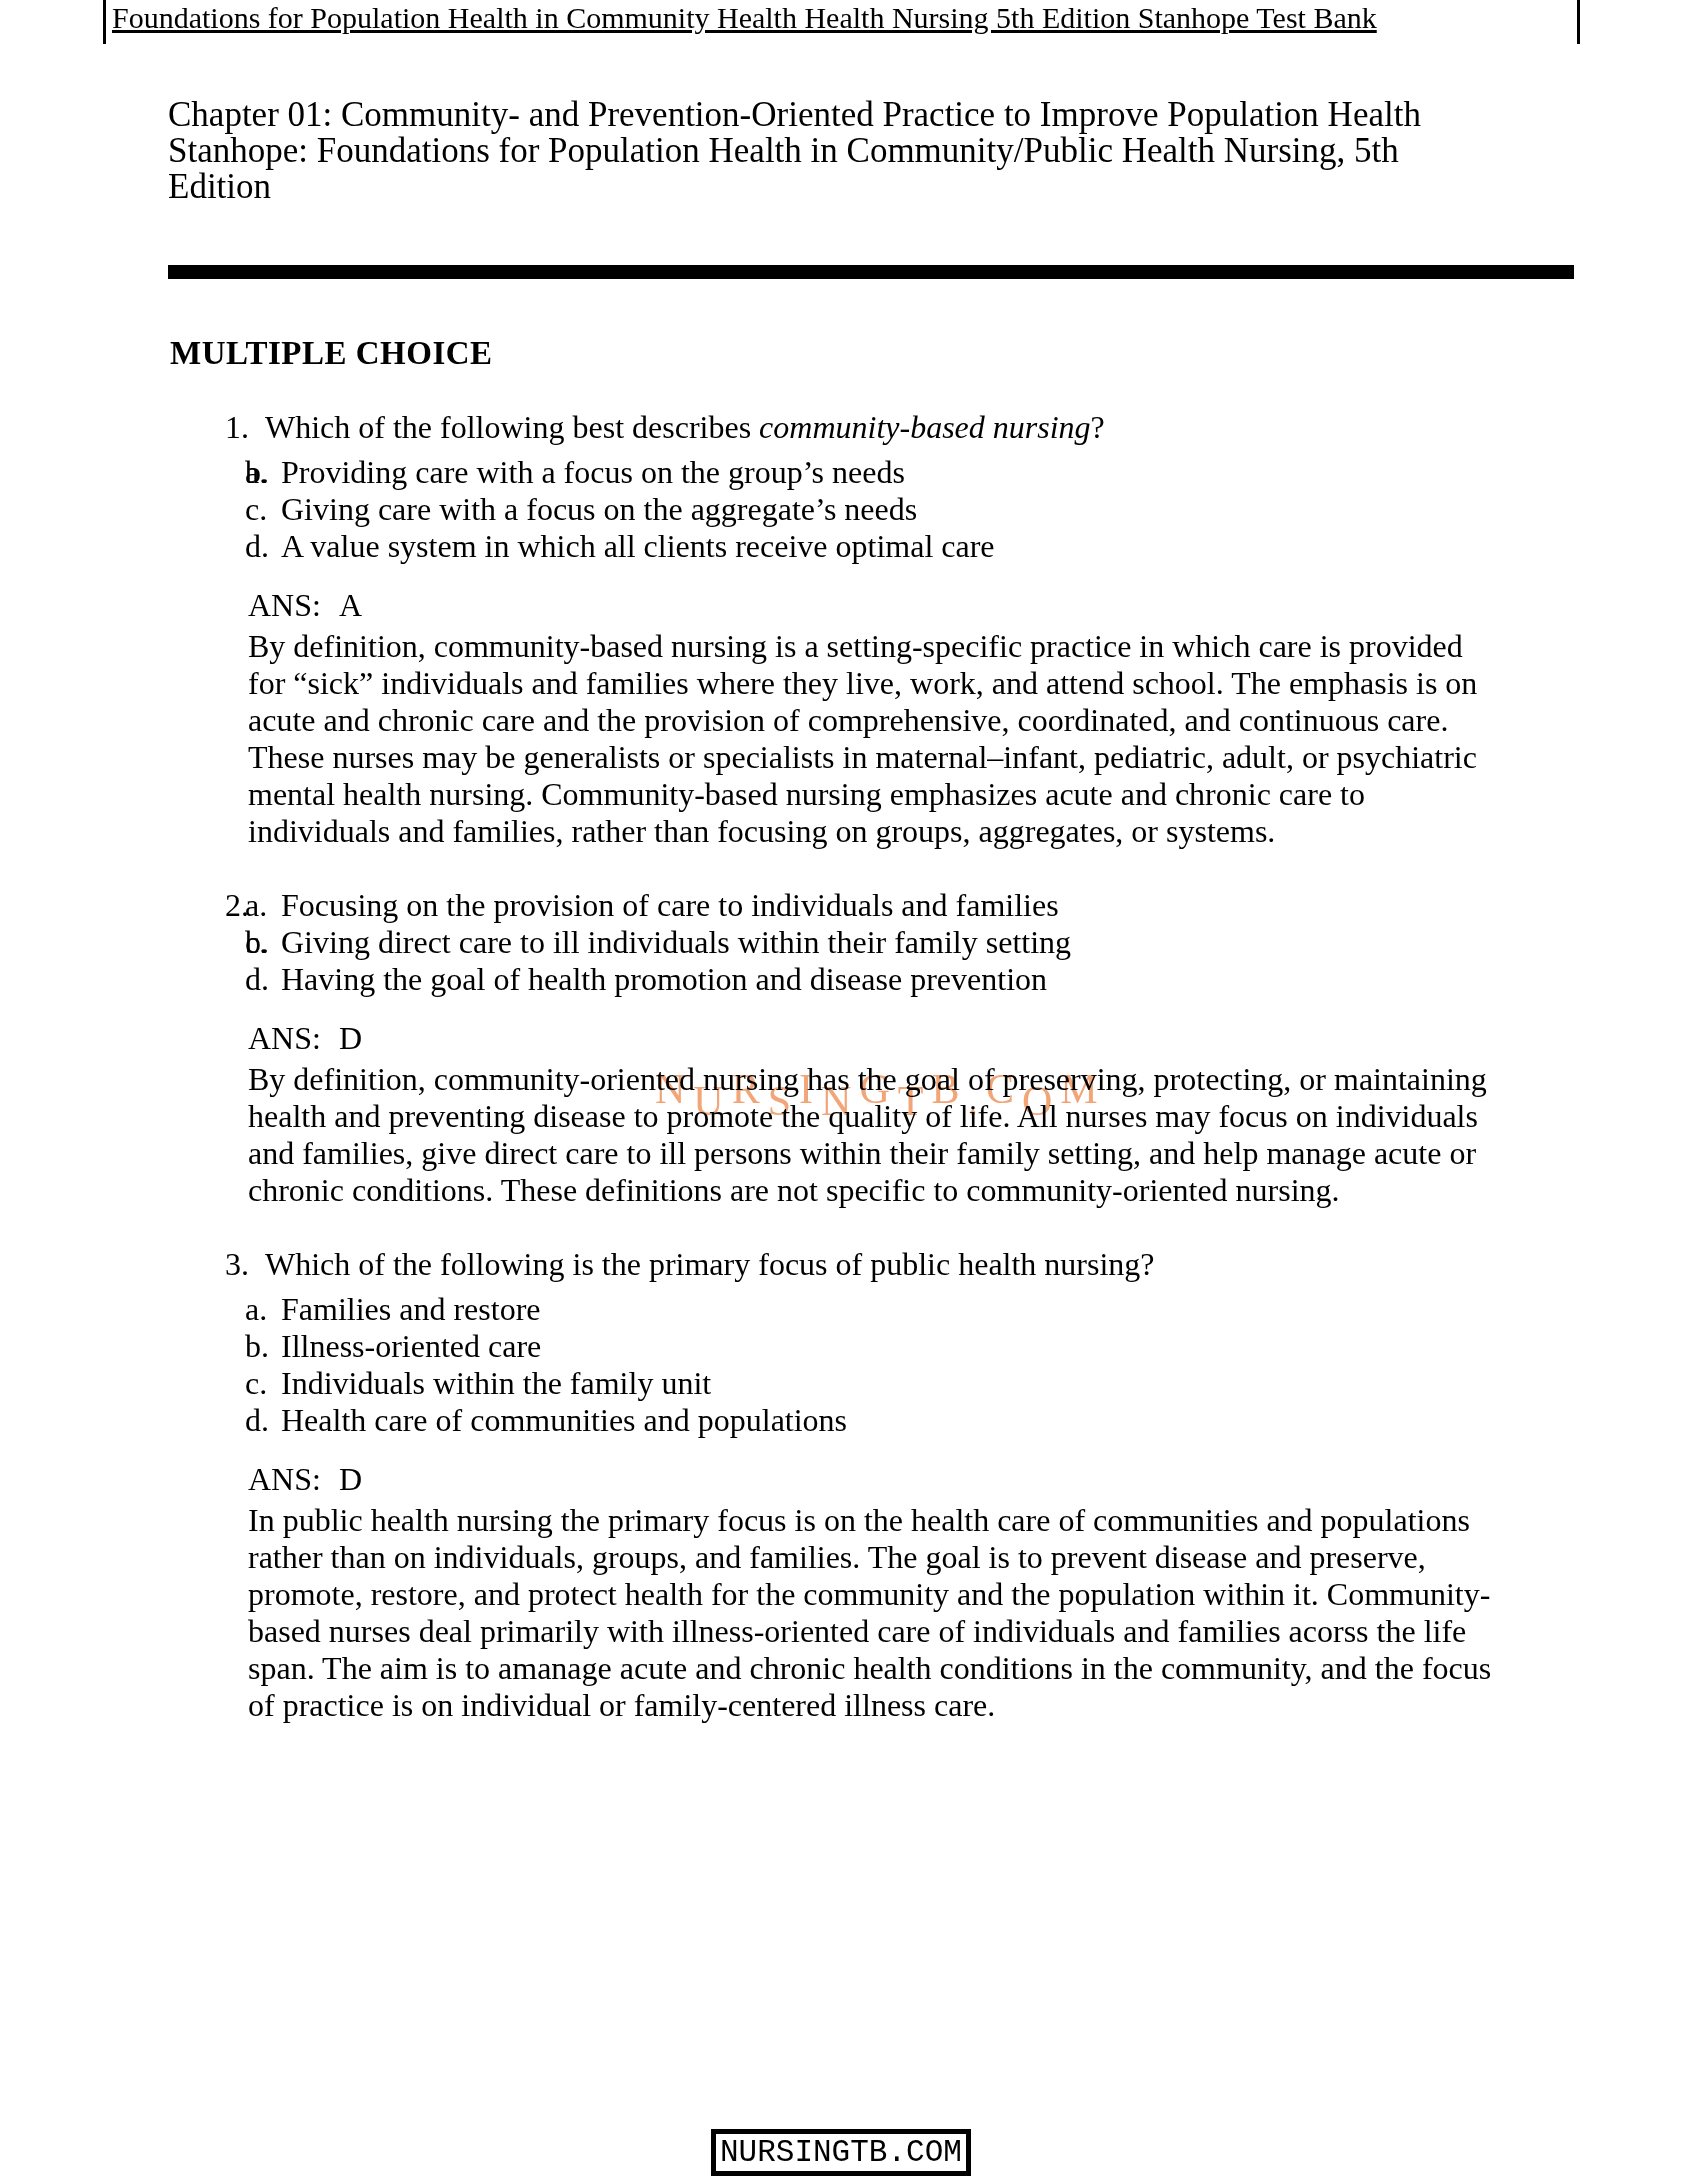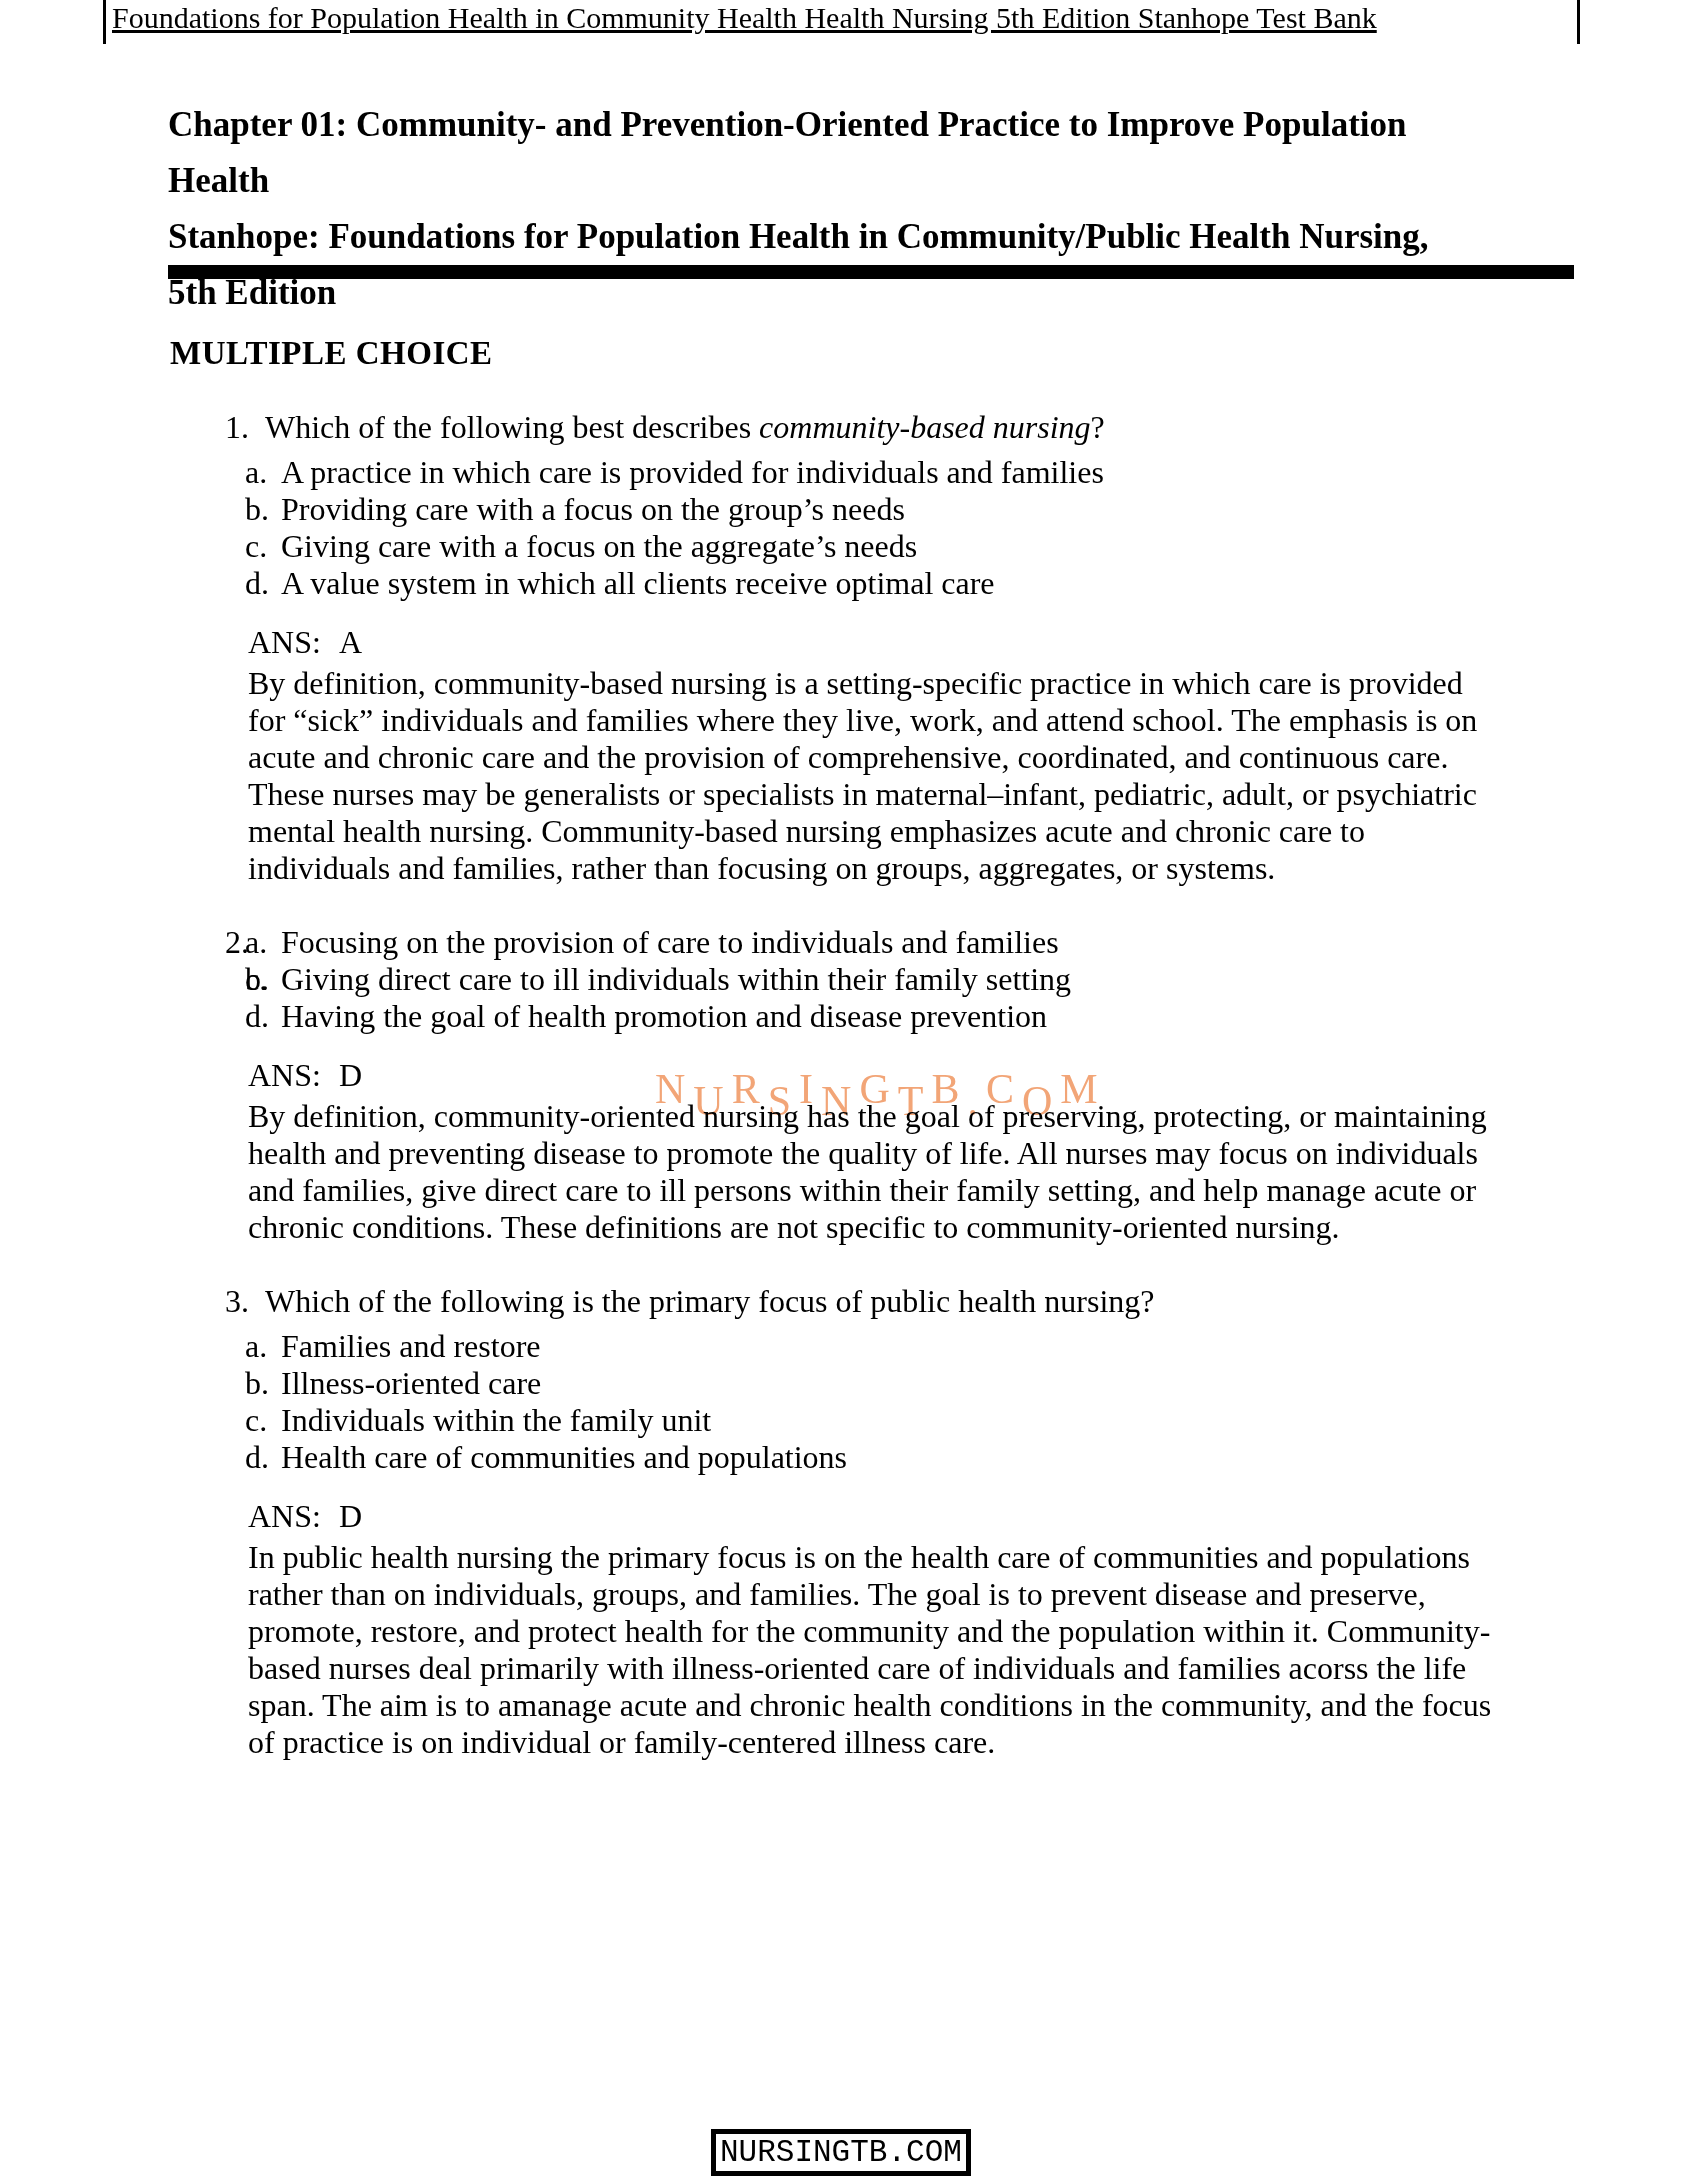"Chapter 01: Community- and" .title-block { font-weight: bold -> normal; line-height: 56px -> 36px }
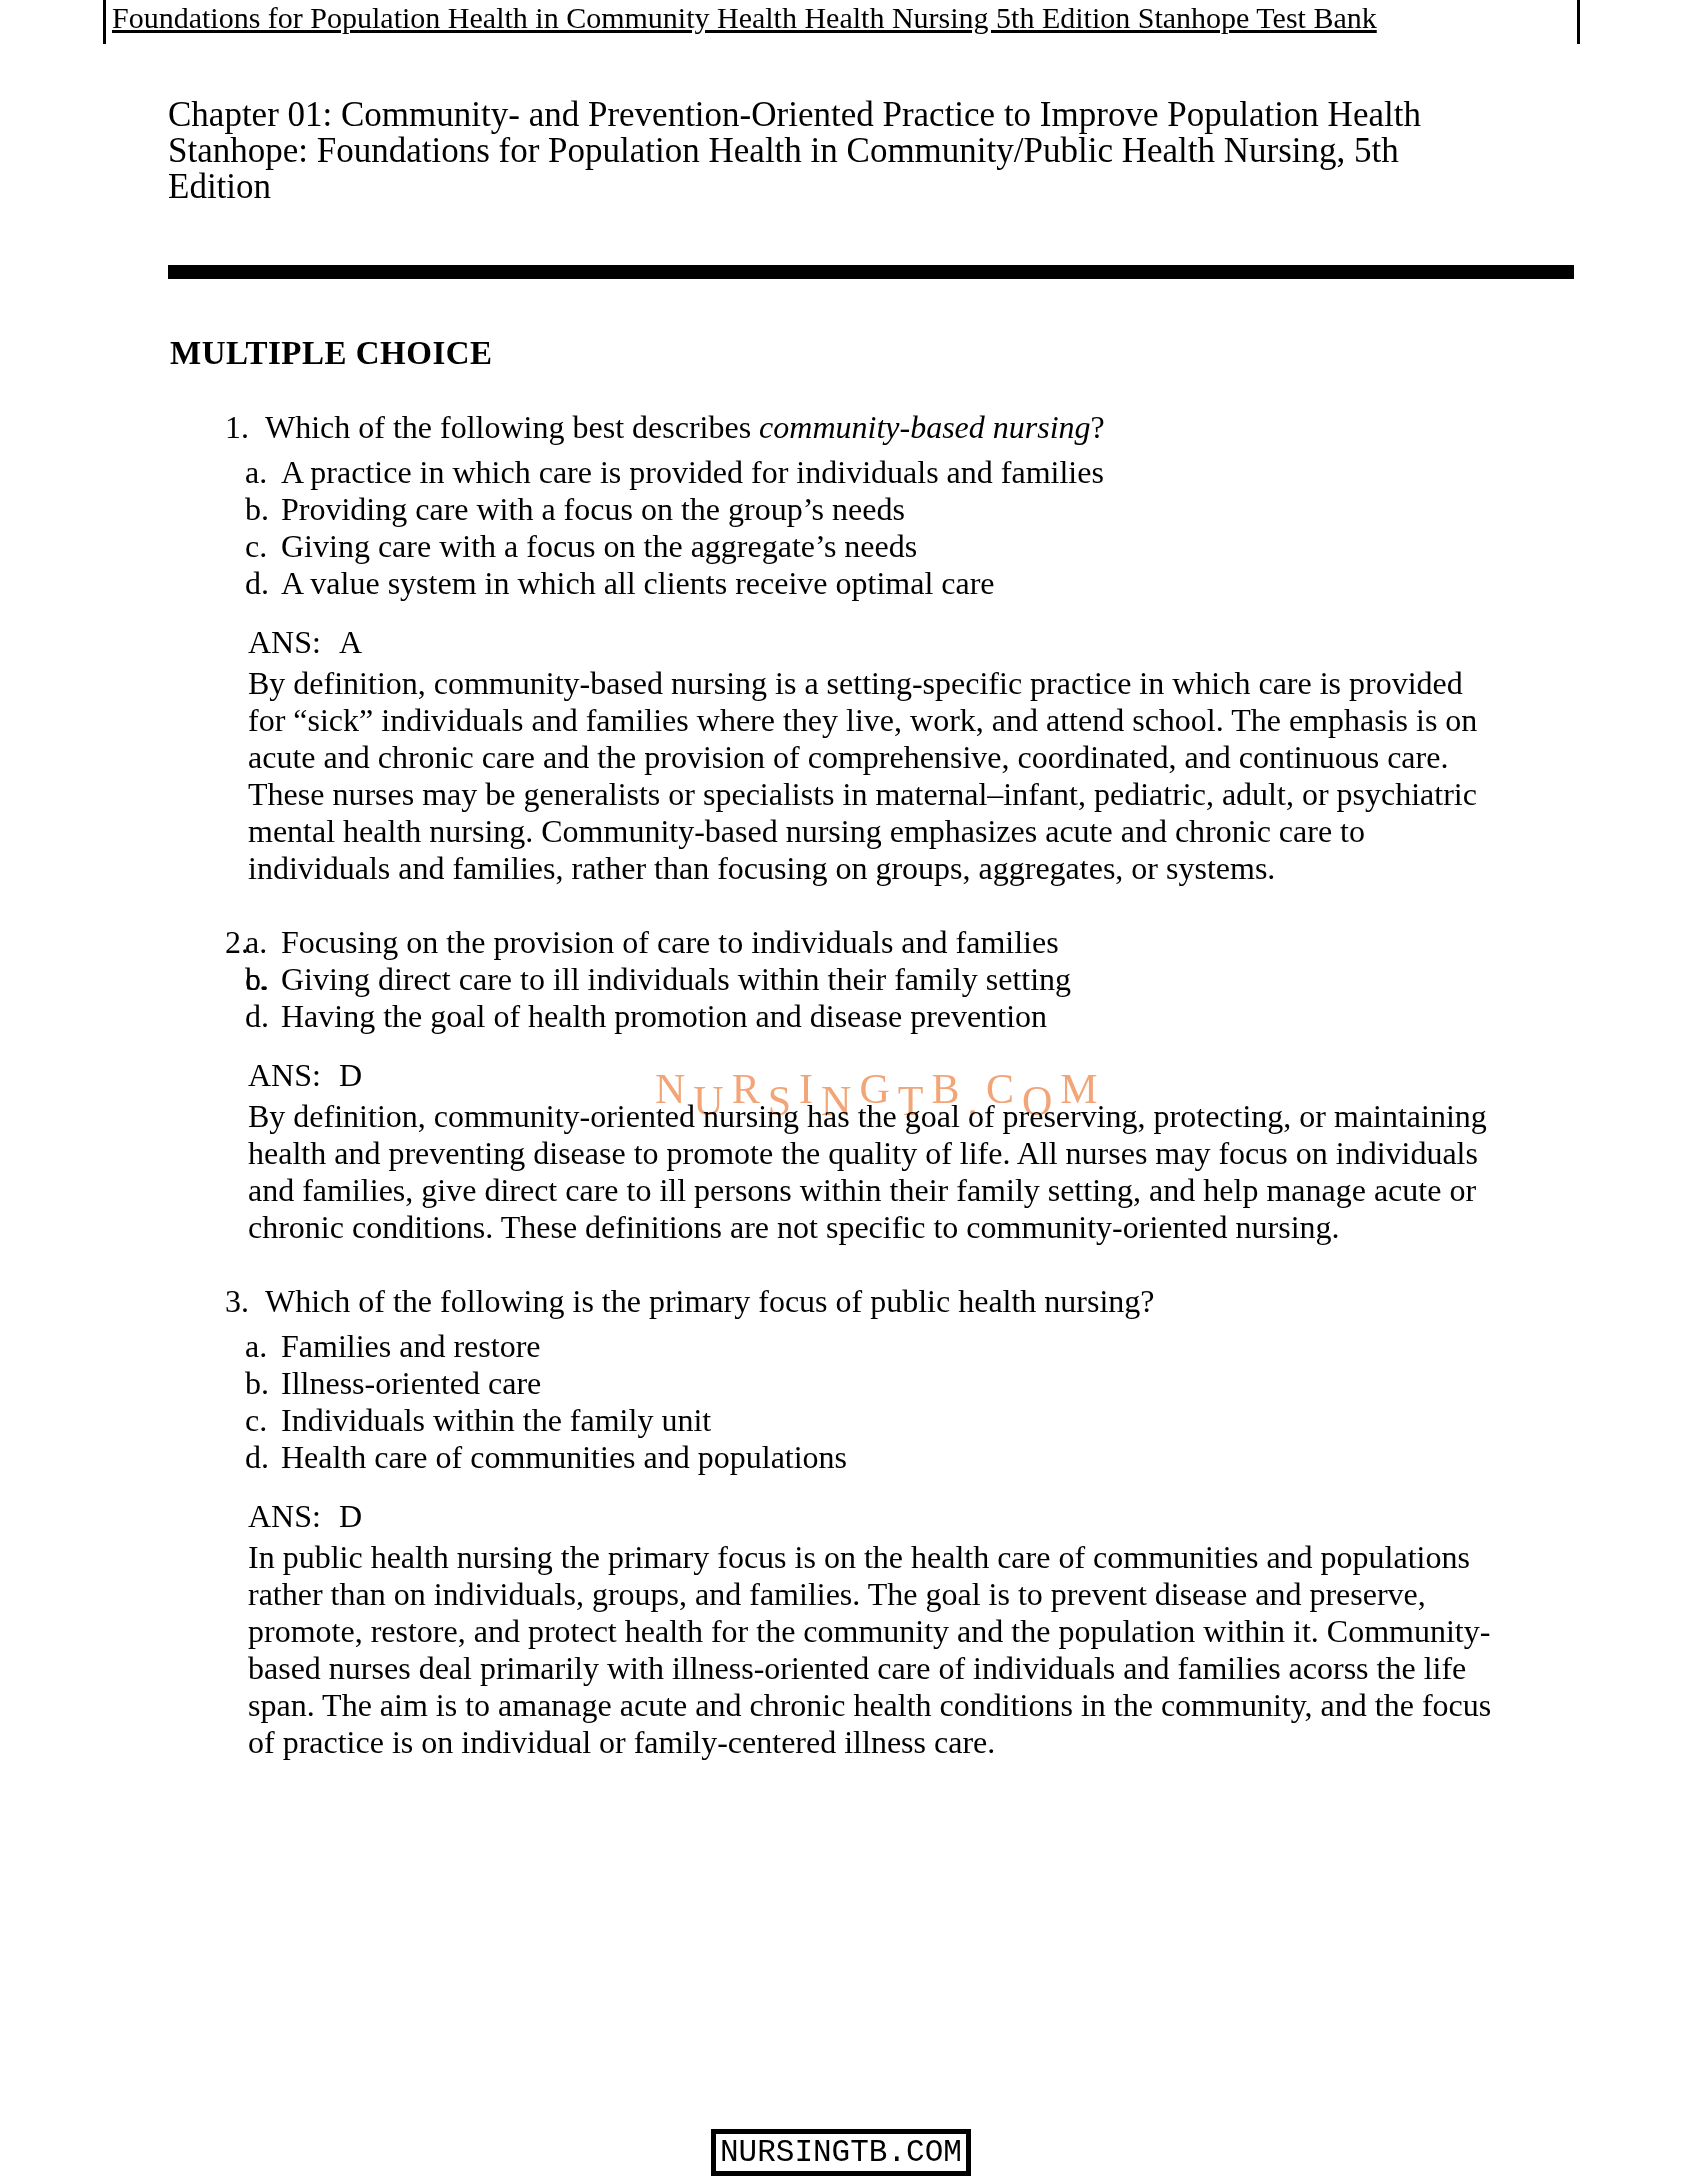"A practice in which care" span.opt-text { html: <span>A practice in which care is provided for individuals and families</span> -> none }
